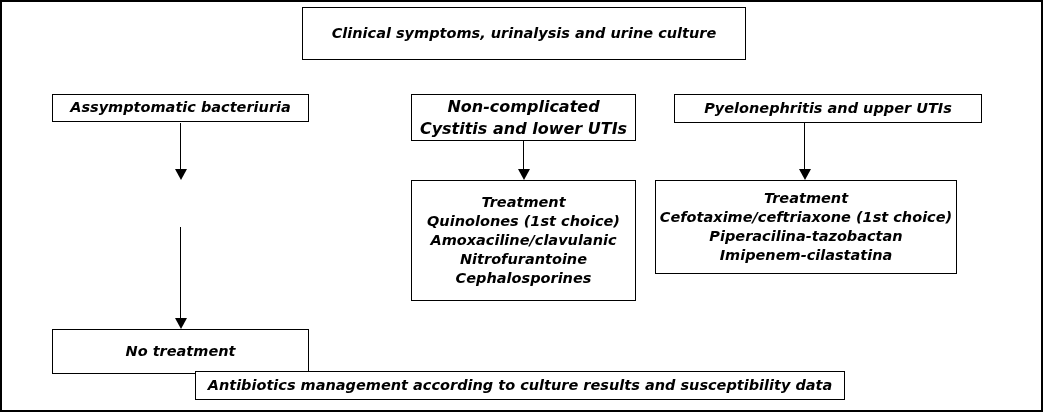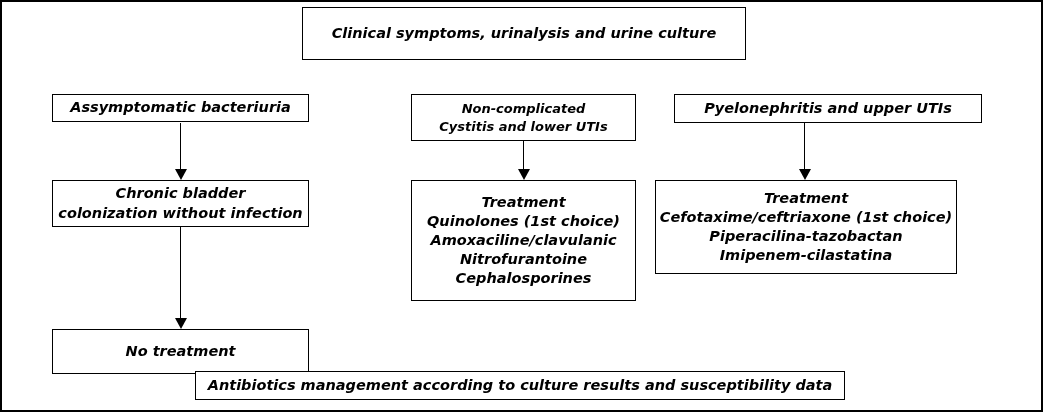"Non-complicated" #mid-header { font-size: 13px -> 16px }
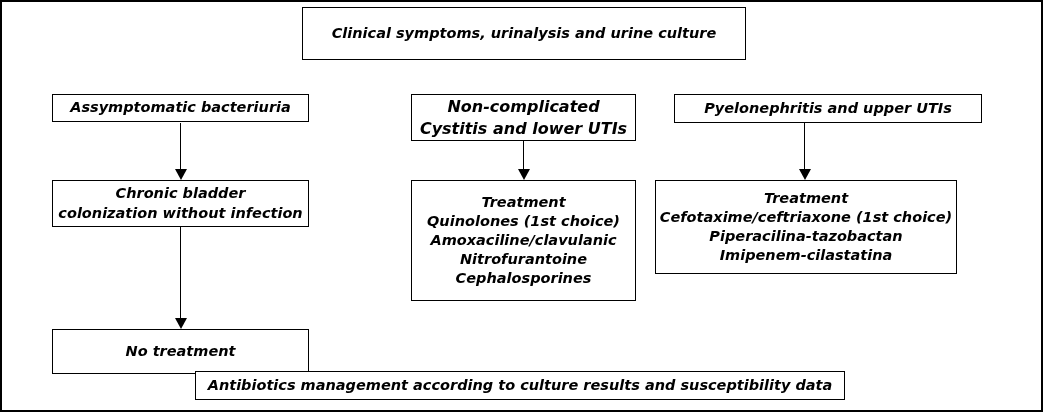"Chronic bladder" div.box { html: <div> <span>Chronic bladder</span> <span>colonization without infection</span> </div> -> none }
